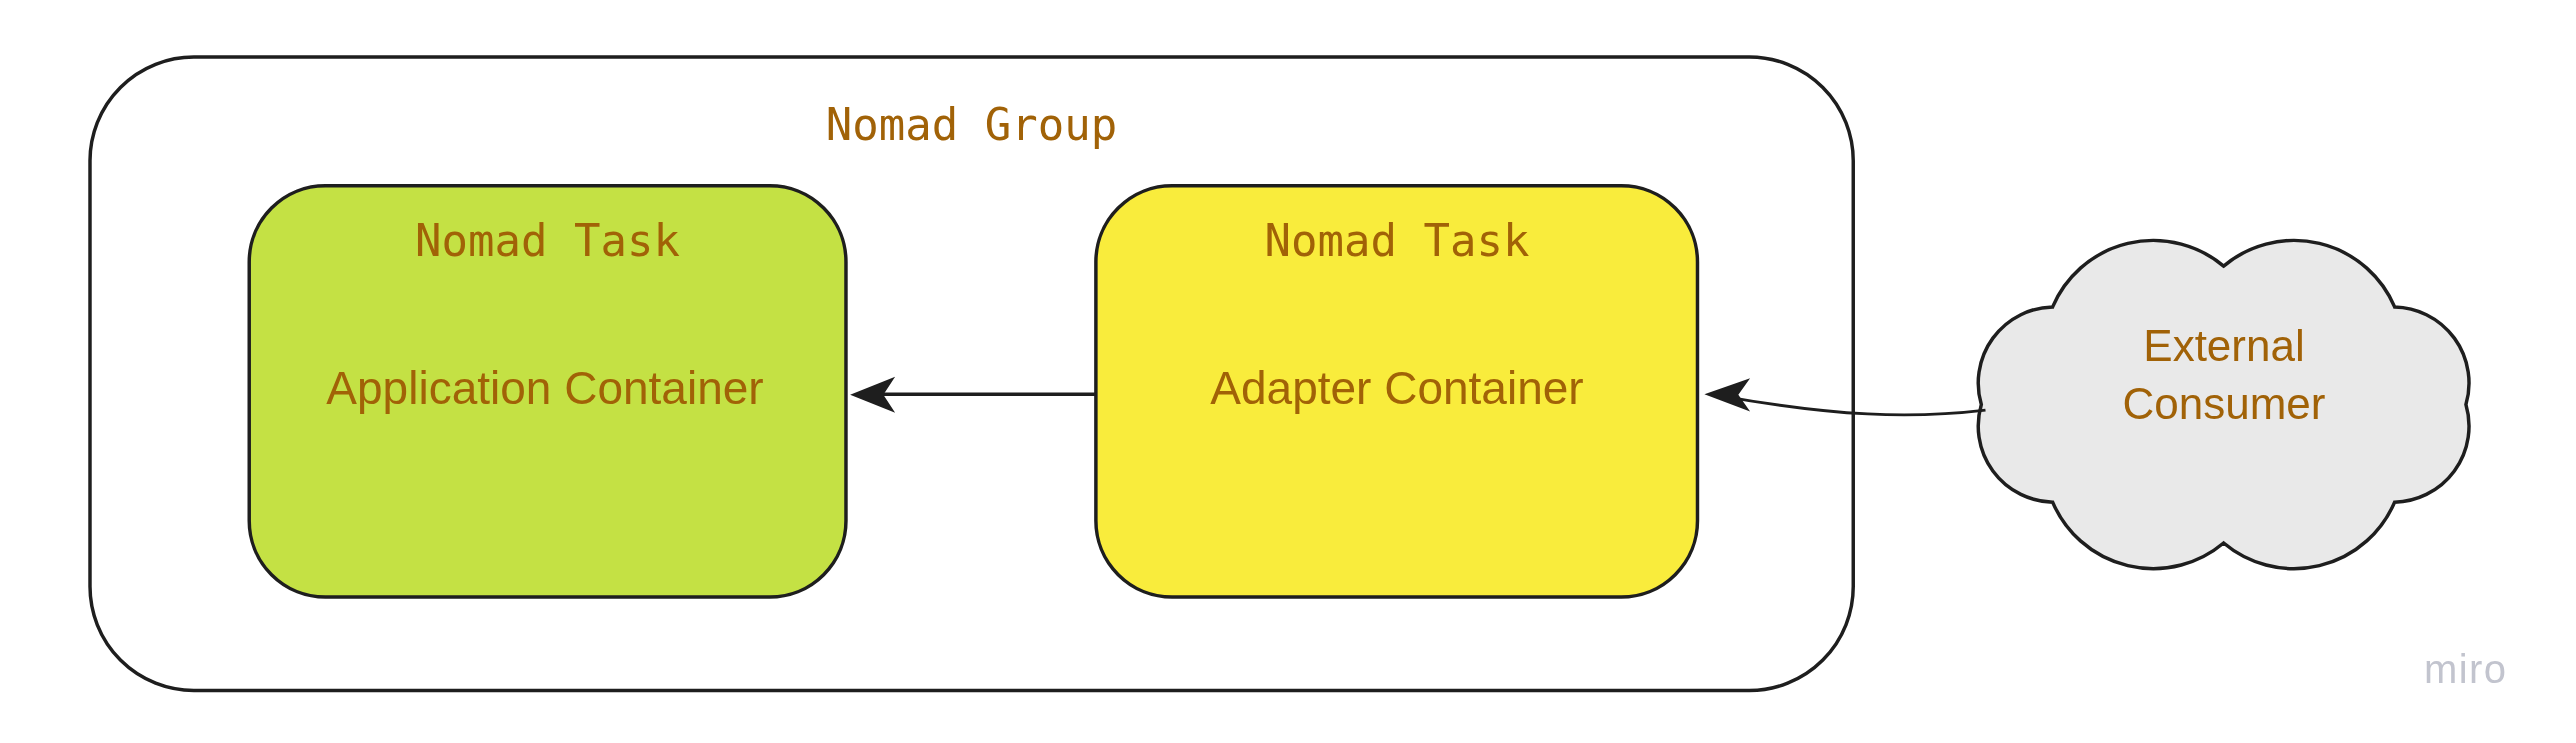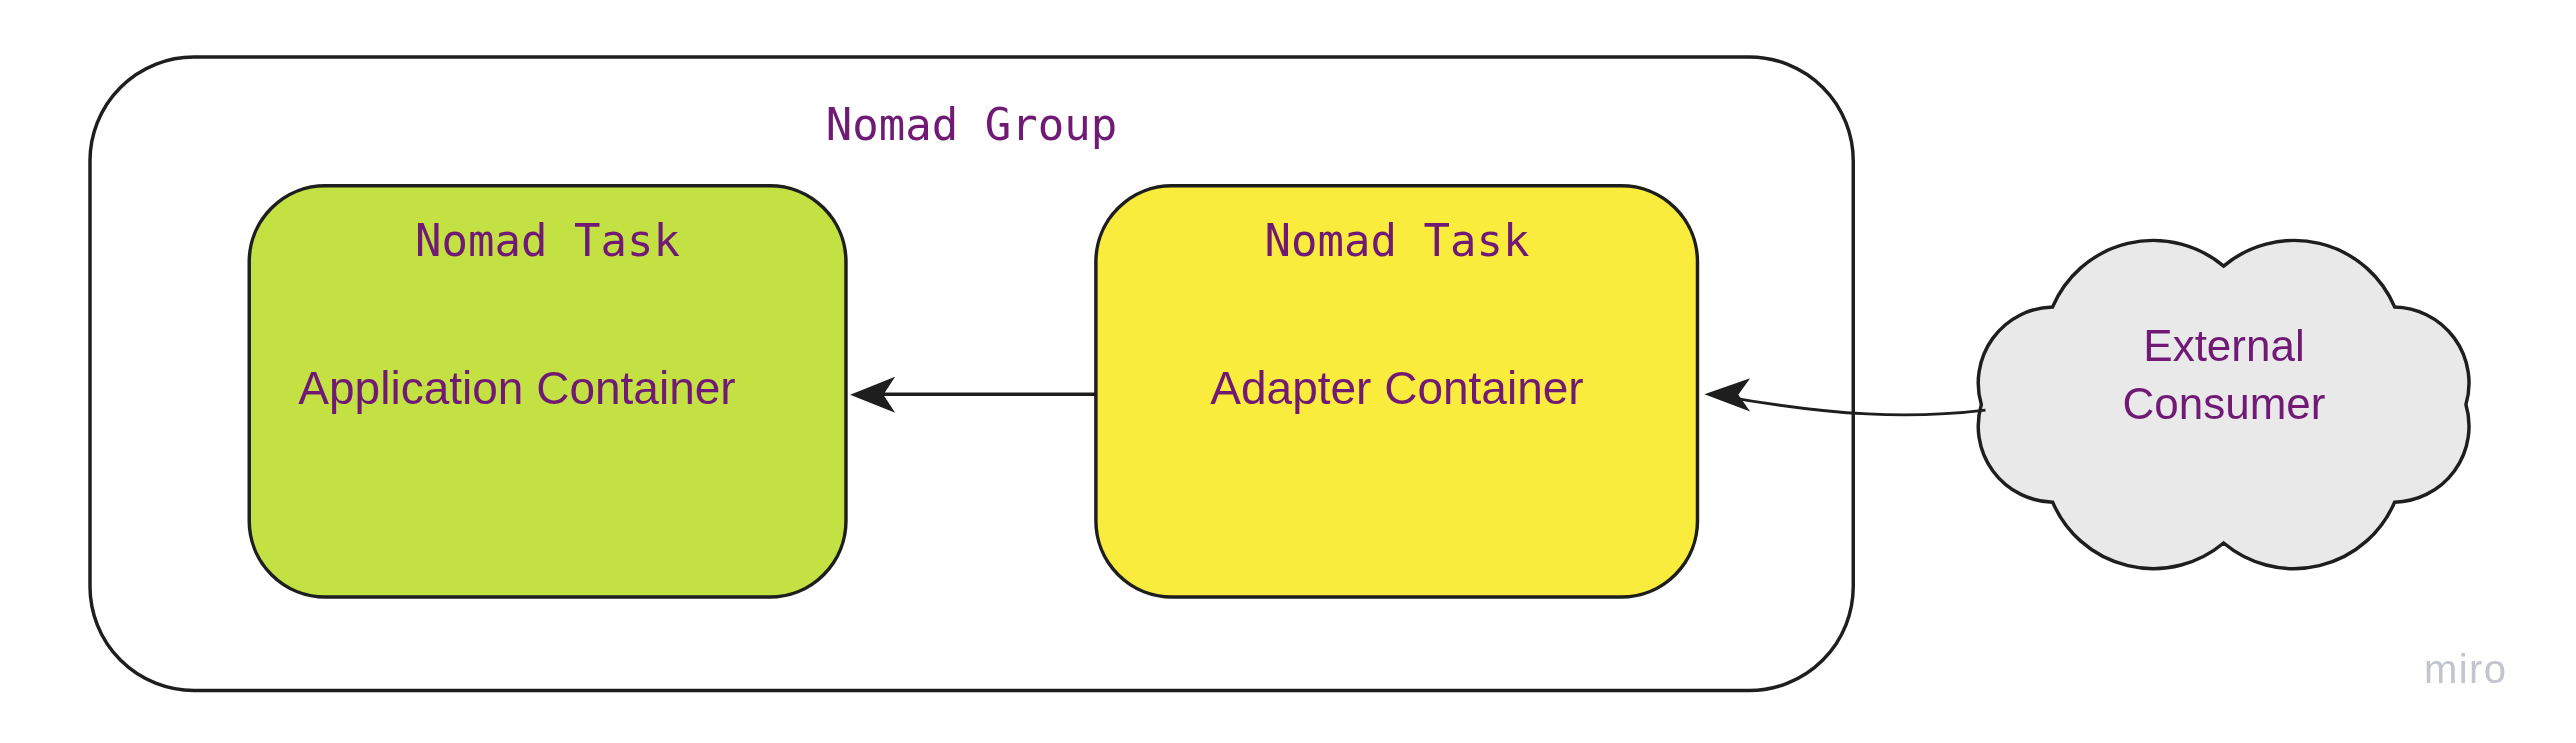"Nomad Group" .txt { color: #701a75 -> #a16207 }
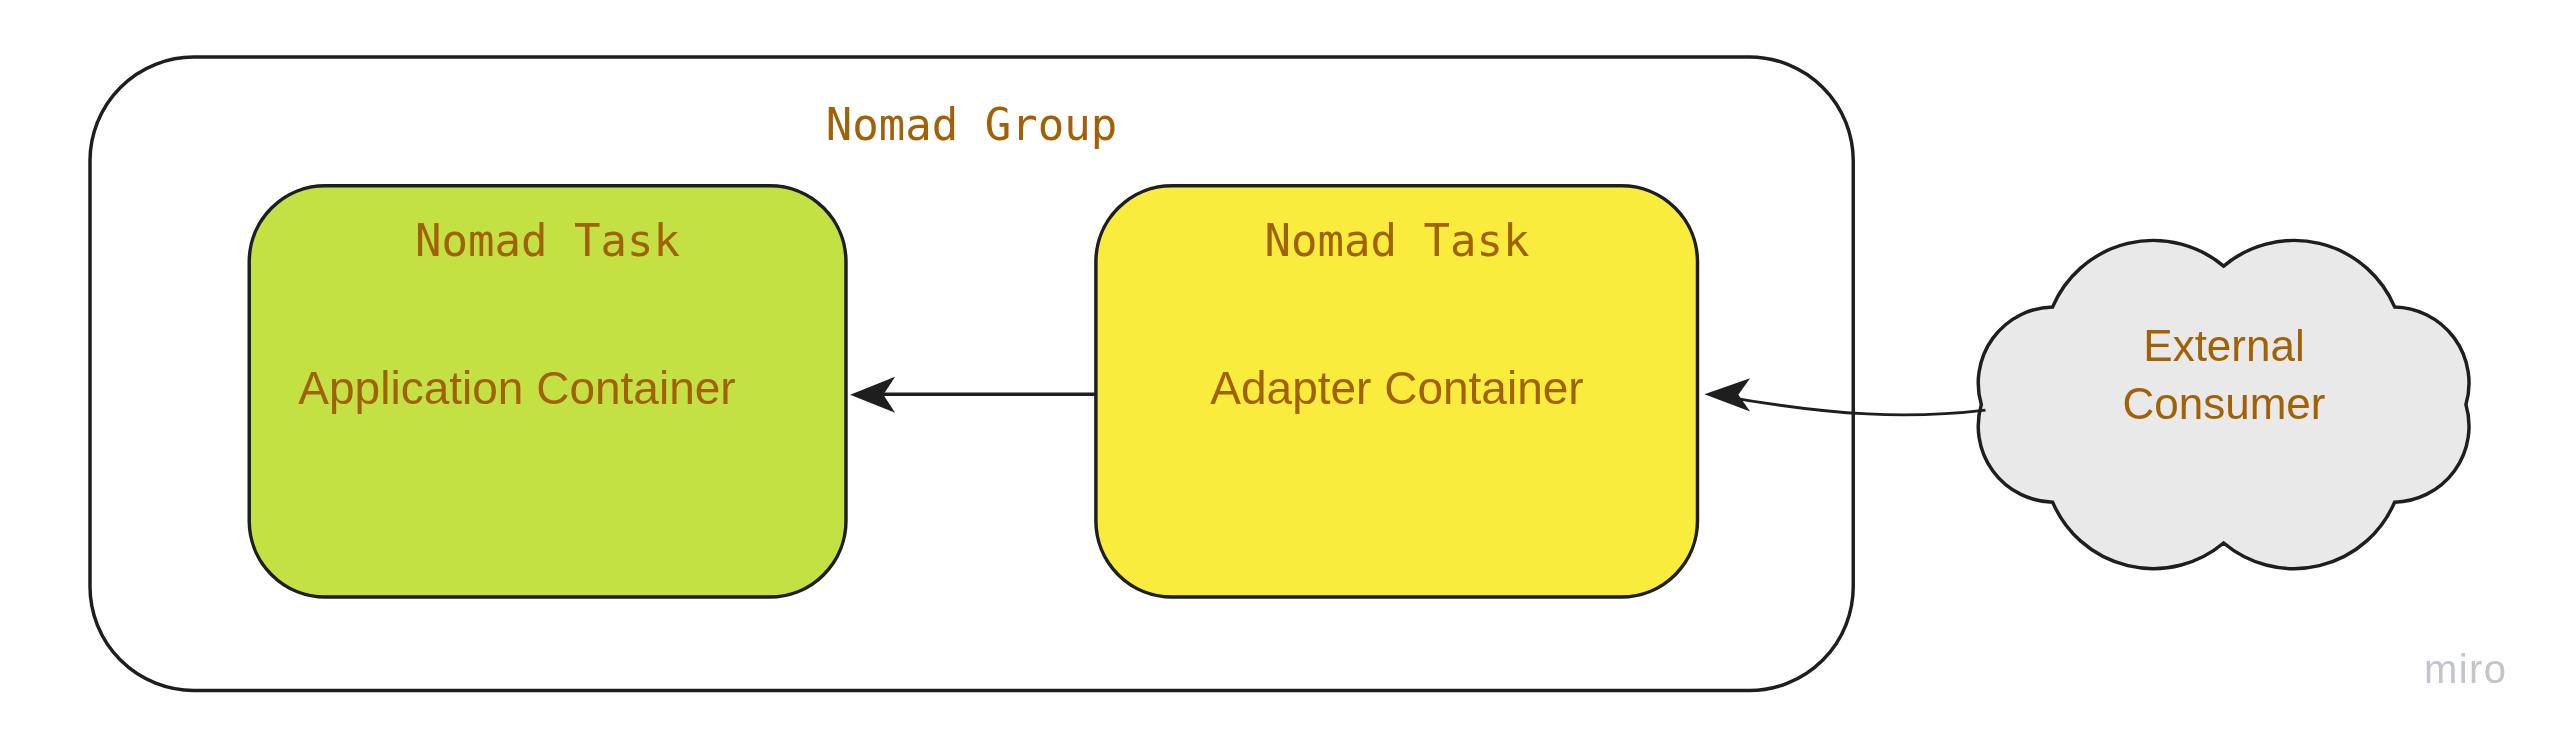"Application Container" div.txt { padding-left: none -> 28px }
